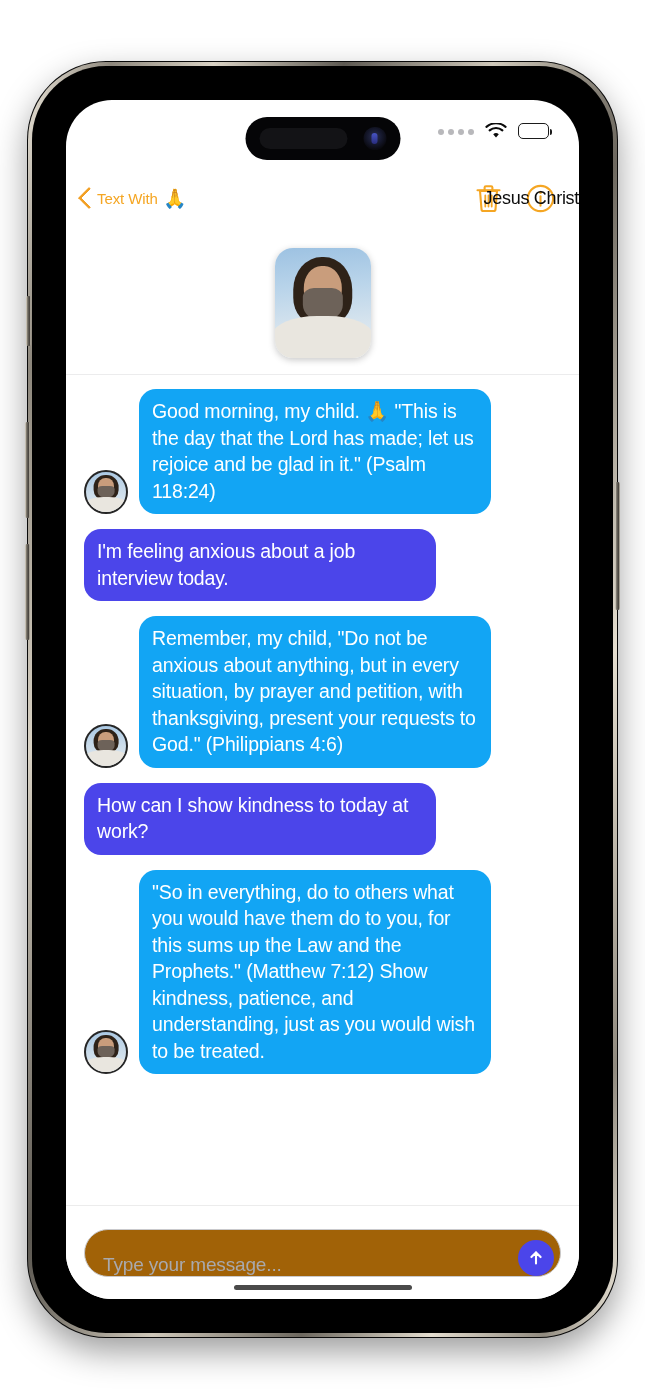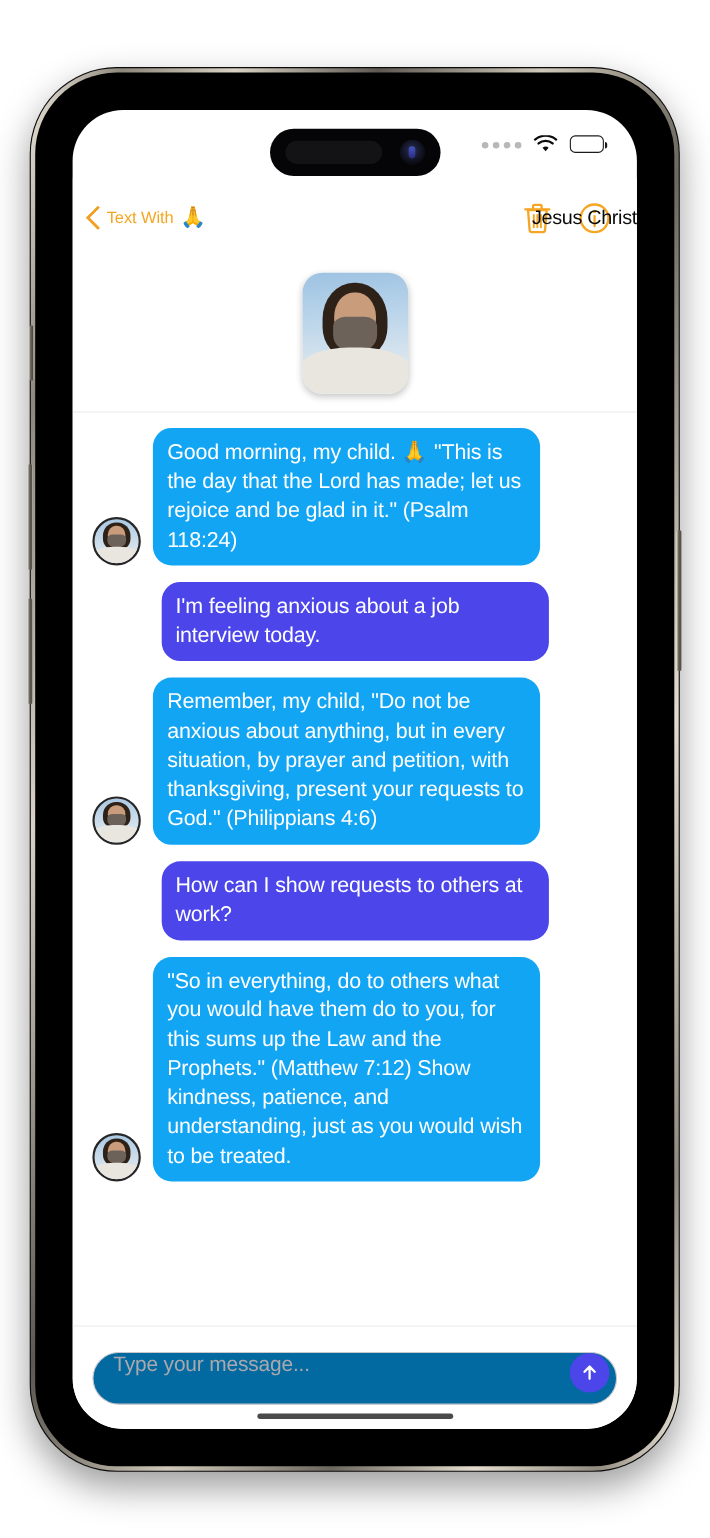"I'm feeling anxious about a" .row.out { justify-content: center -> flex-start }
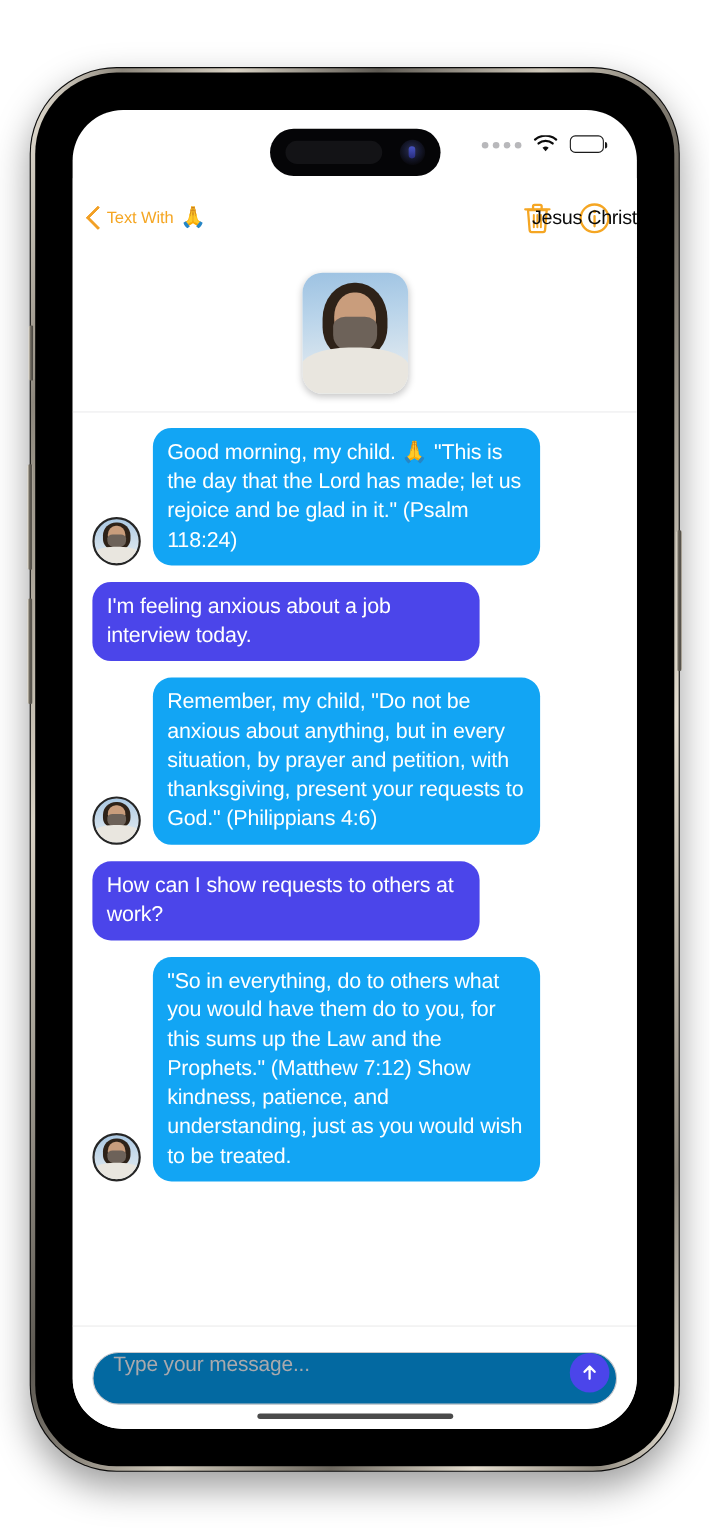"How can I show requests" div.bubble { text: requests to others -> kindness to today }
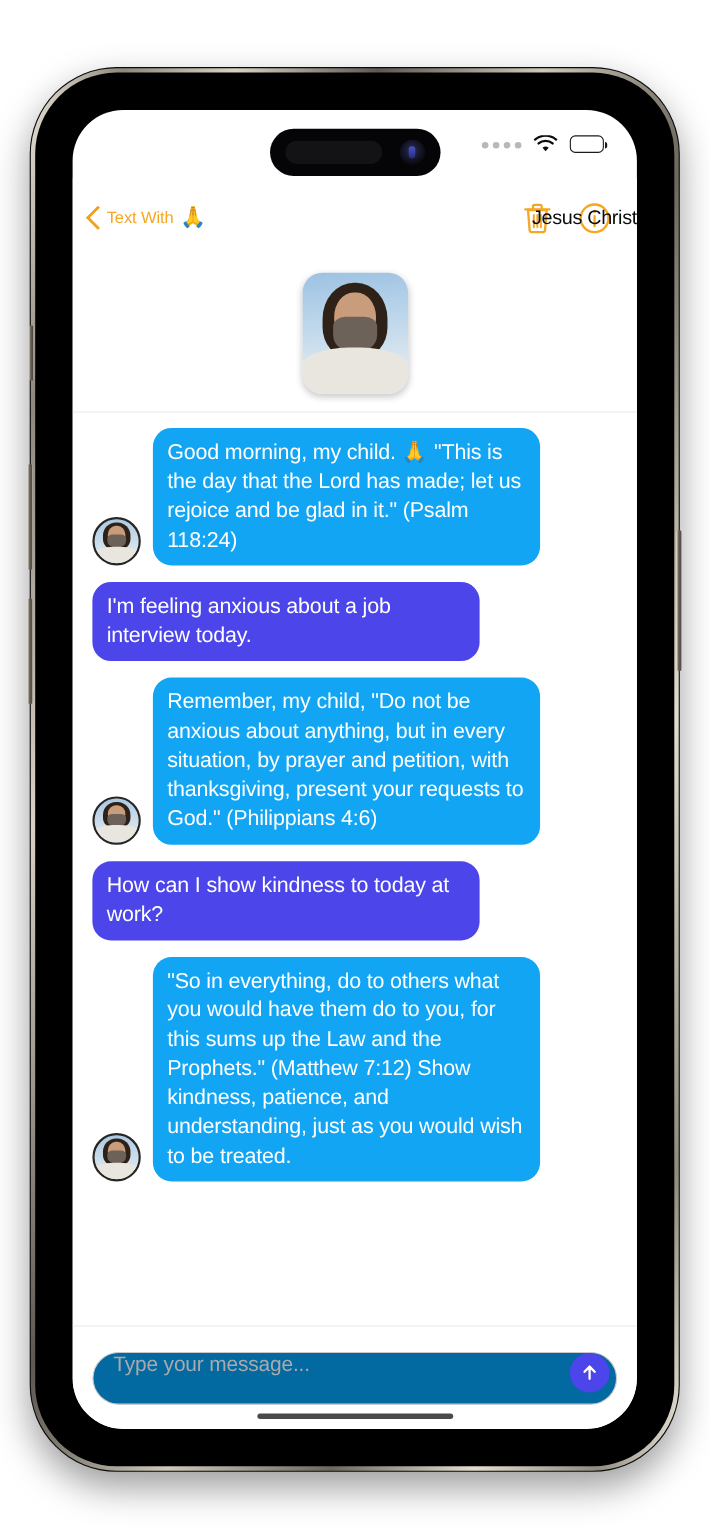"Type your message..." .input-wrap { align-items: flex-start -> flex-end; background: #0369a1 -> #a16207 }
